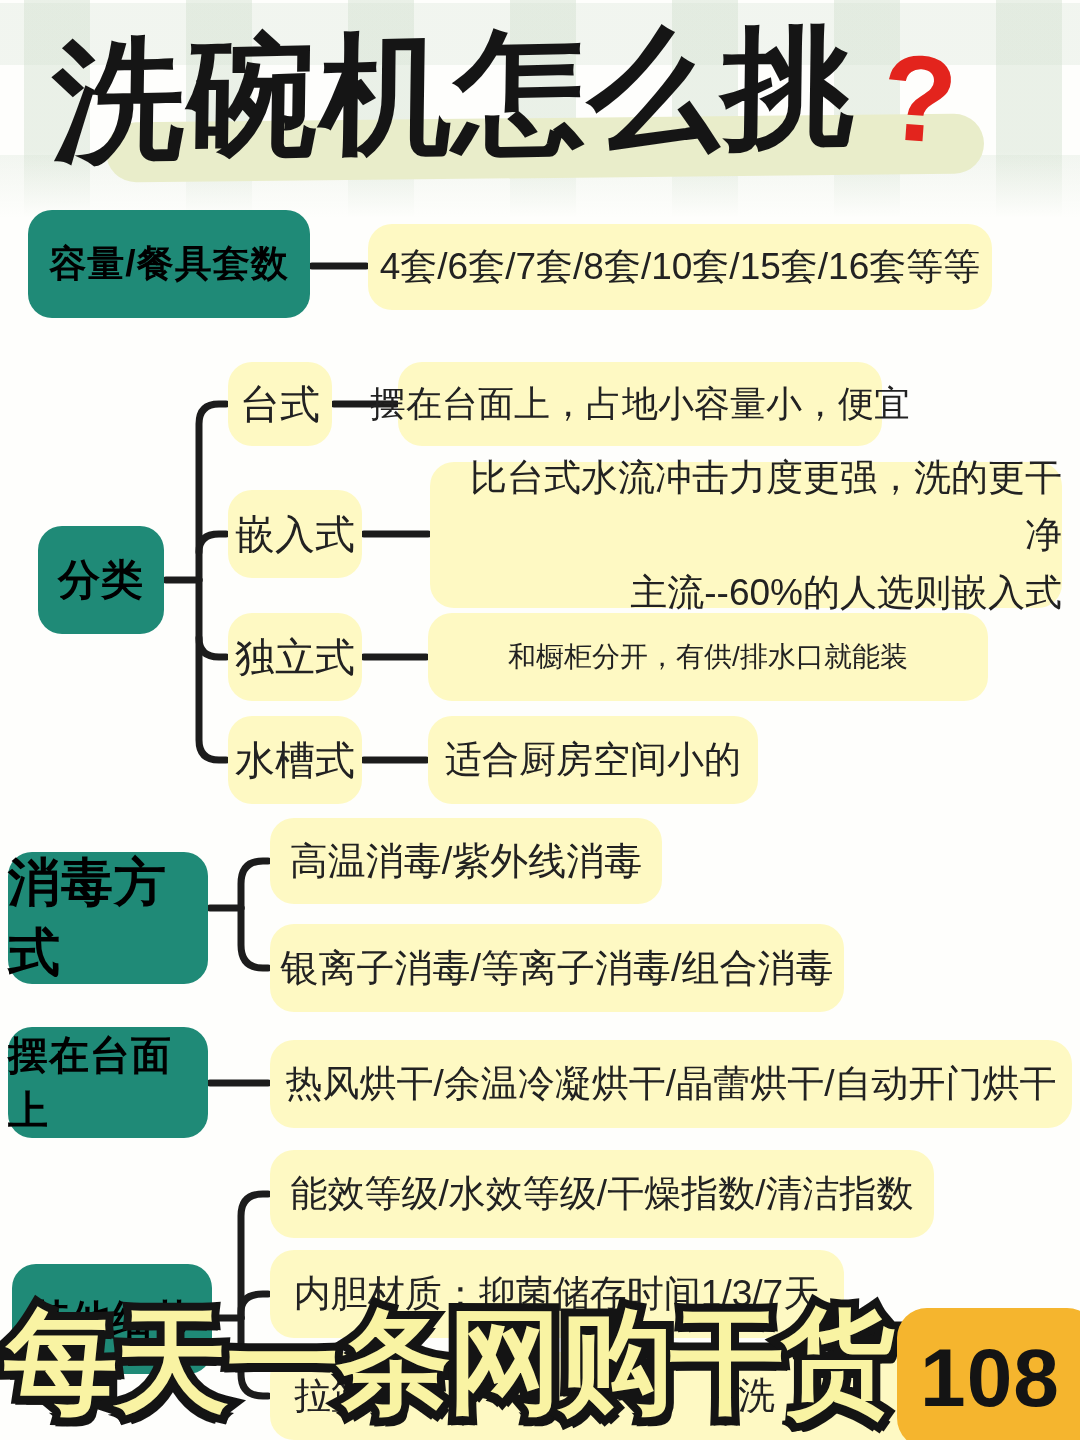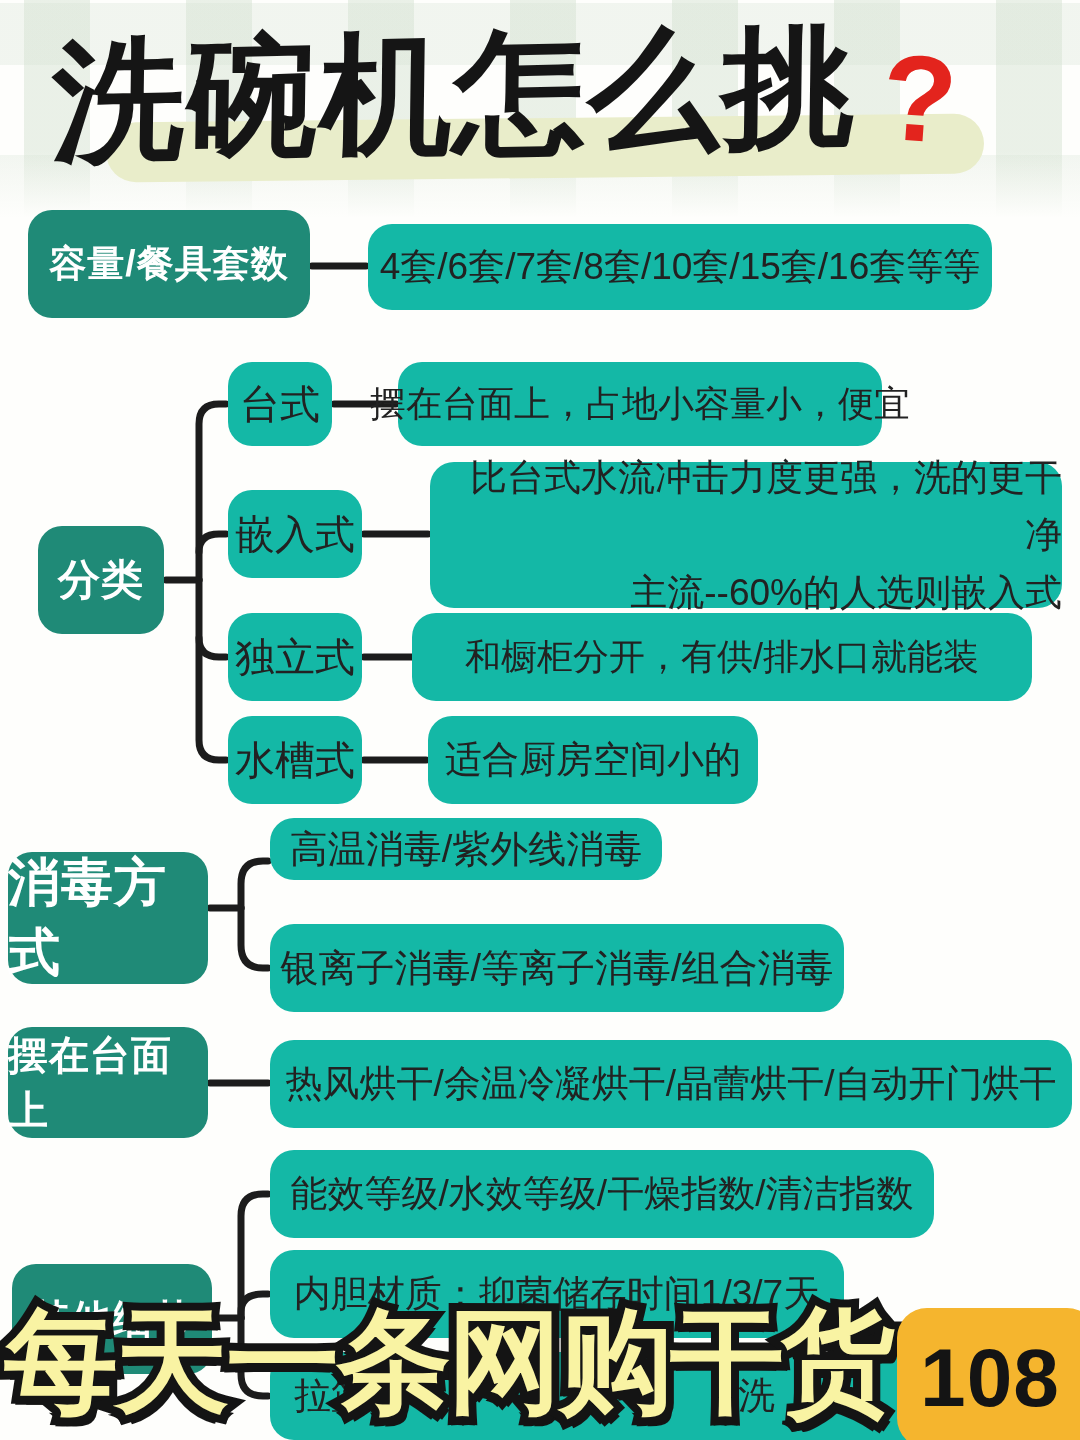"容量/餐具套数" .node { color: #ffffff -> #000000 }
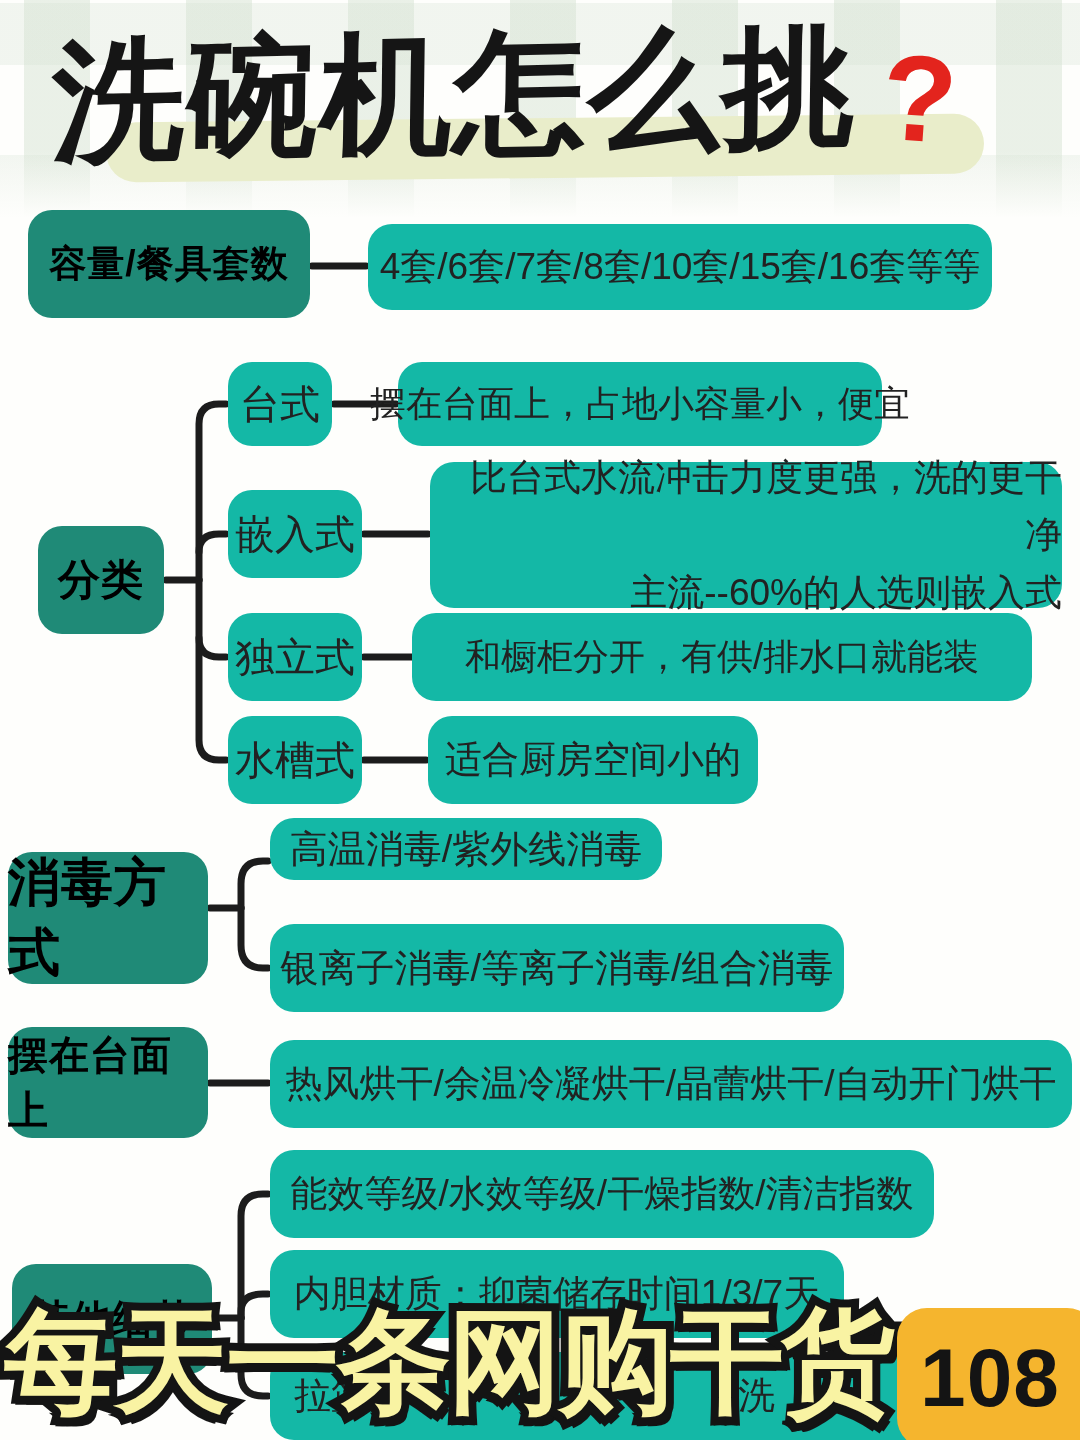"4套/6套/7套/8套/10套/15套/16套等等" .bubble { background: #14b8a6 -> #fef9c3 }
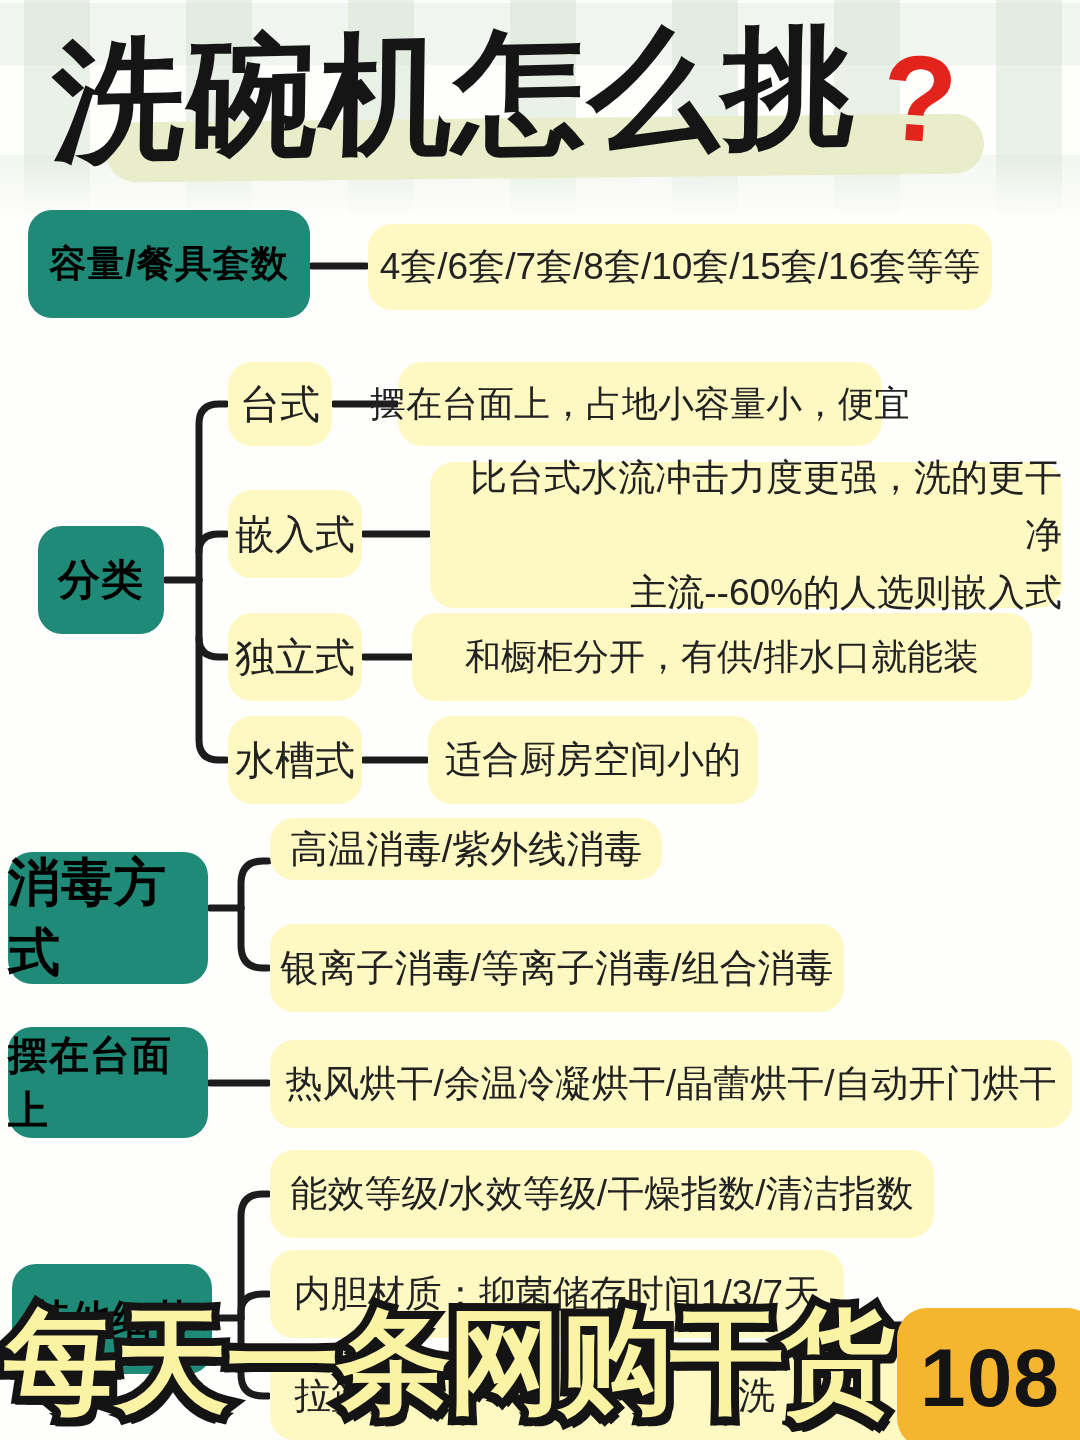"和橱柜分开，有供/排水口就能装" .b-duli-d { font-size: 36px -> 28px; left: 412px -> 428px; width: 620px -> 560px }
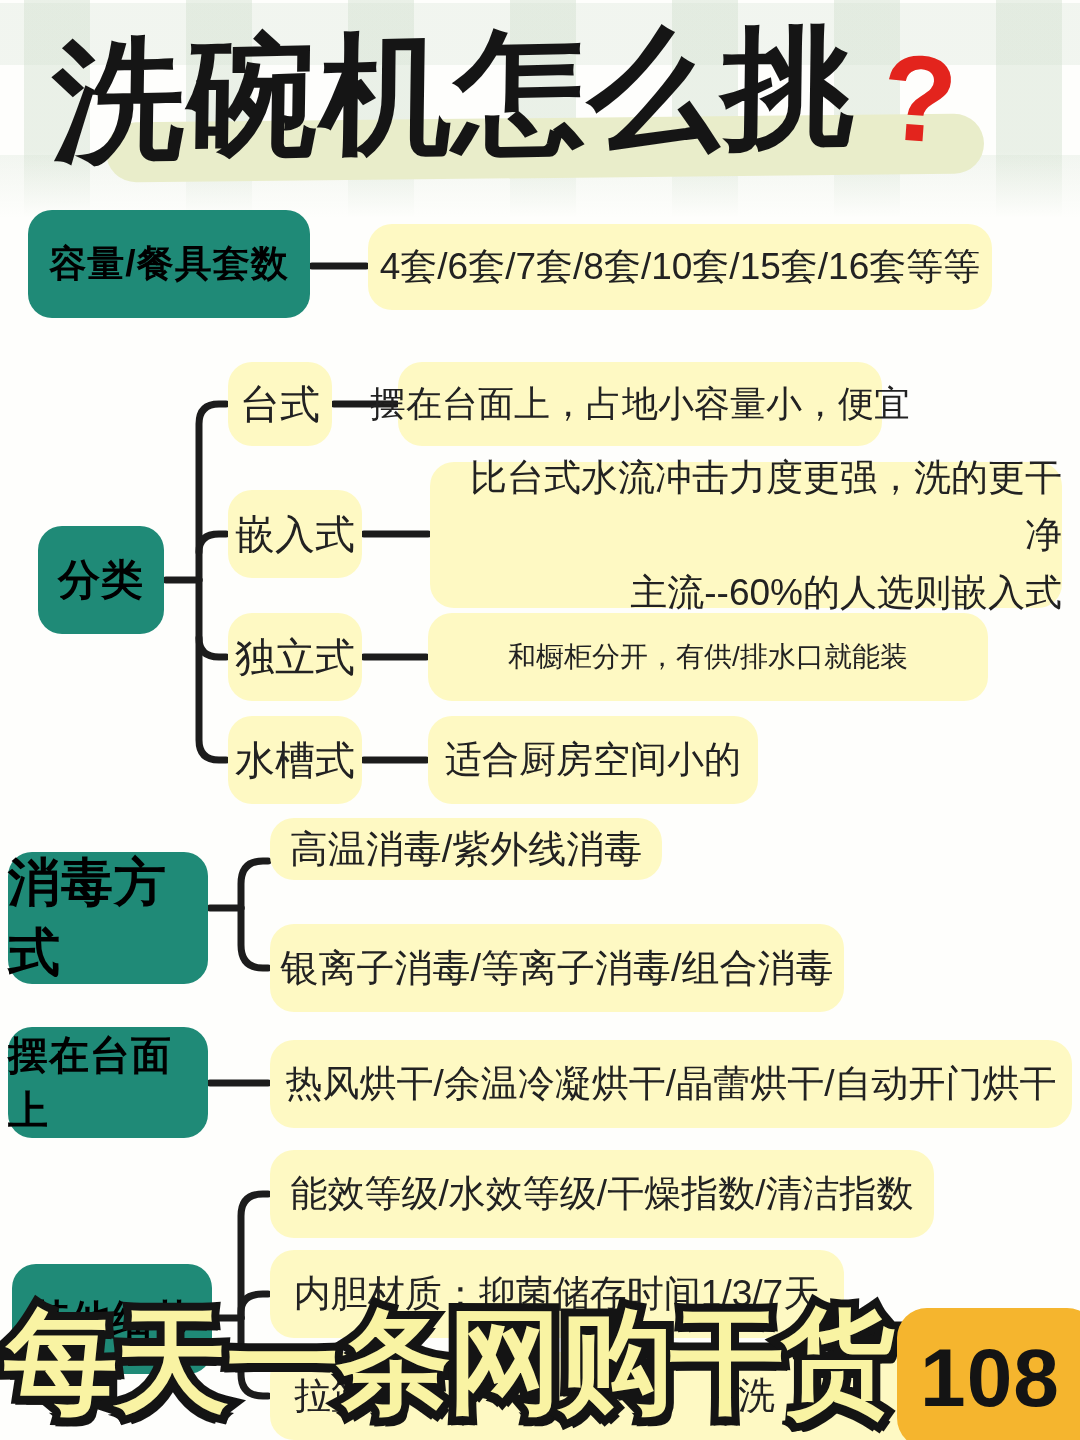"高温消毒/紫外线消毒" .b-dis1 { height: 62px -> 86px }
